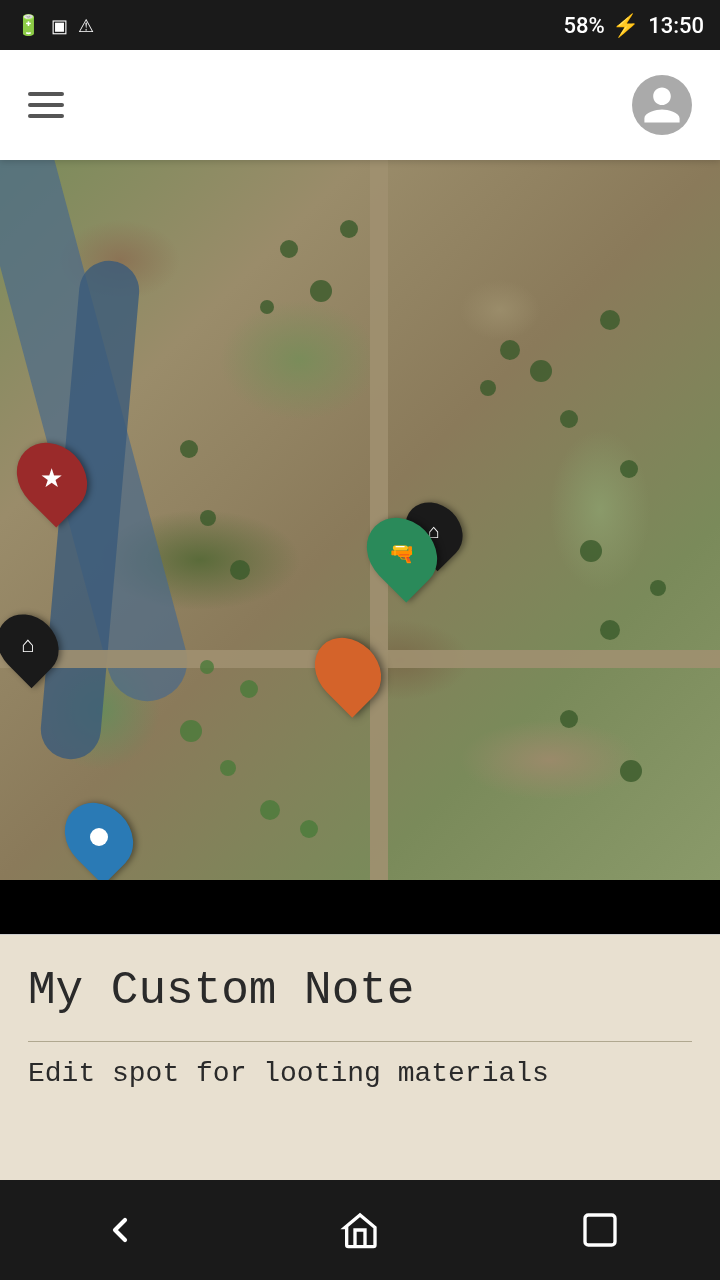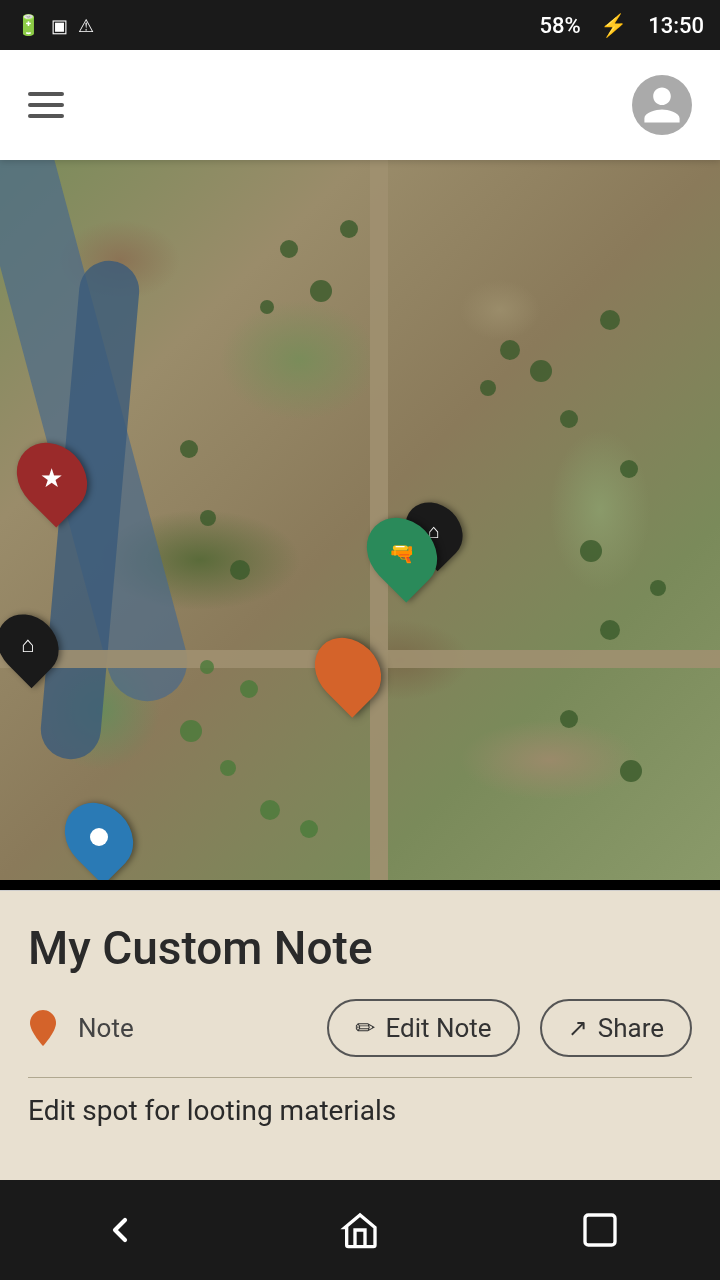"58%" .status-right { gap: 20px -> 8px }
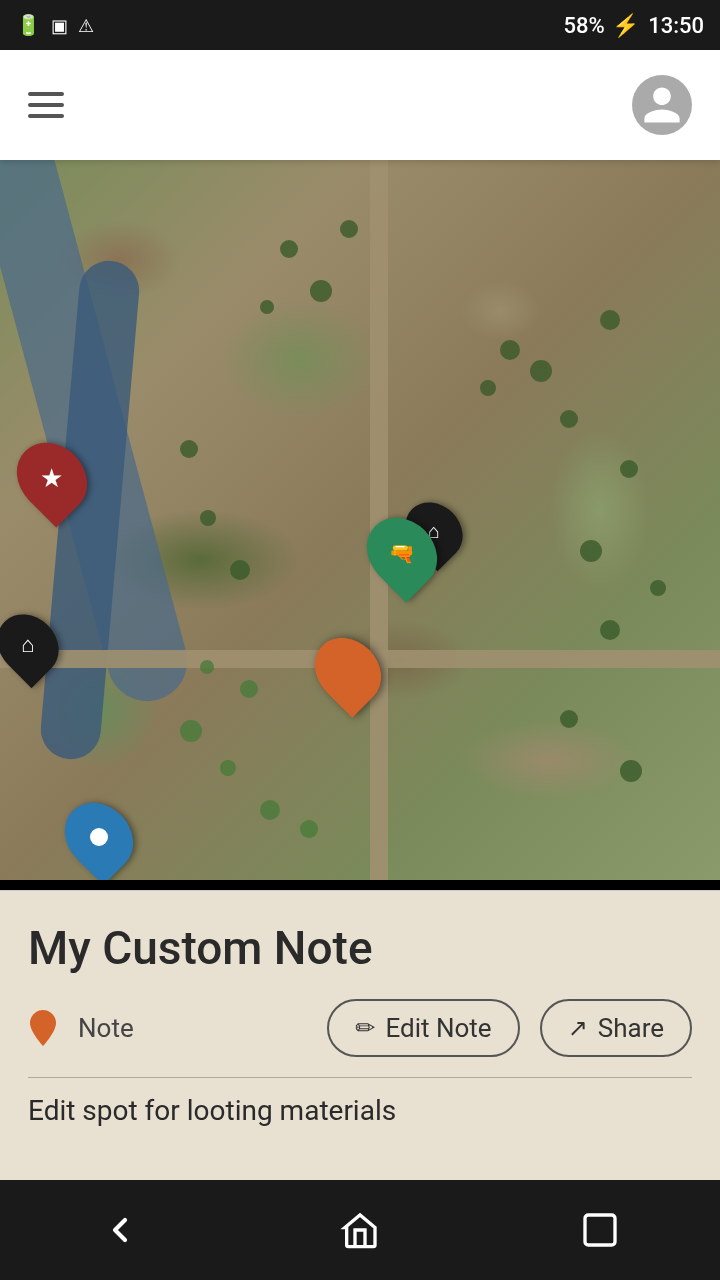"My Custom Note" #bottom-panel { font-family: none -> Liberation Mono, monospace; height: 290px -> 246px }
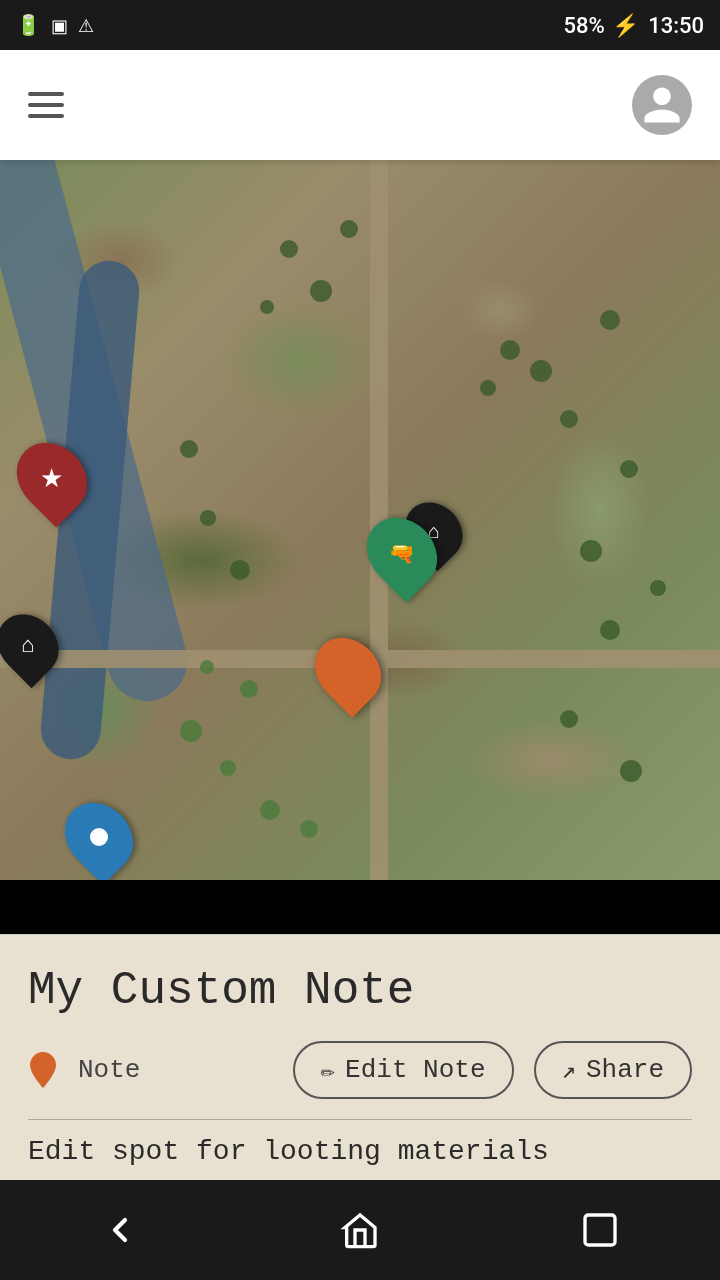"Note" div.note-meta-row { html: <div> <svg> <path></path> </svg> <span>Note</span> <button> <span>✏</span> <span>Edit Note</span> </button> <button> <span>↗</span> <span>Share</span> </button> </div> -> none }
